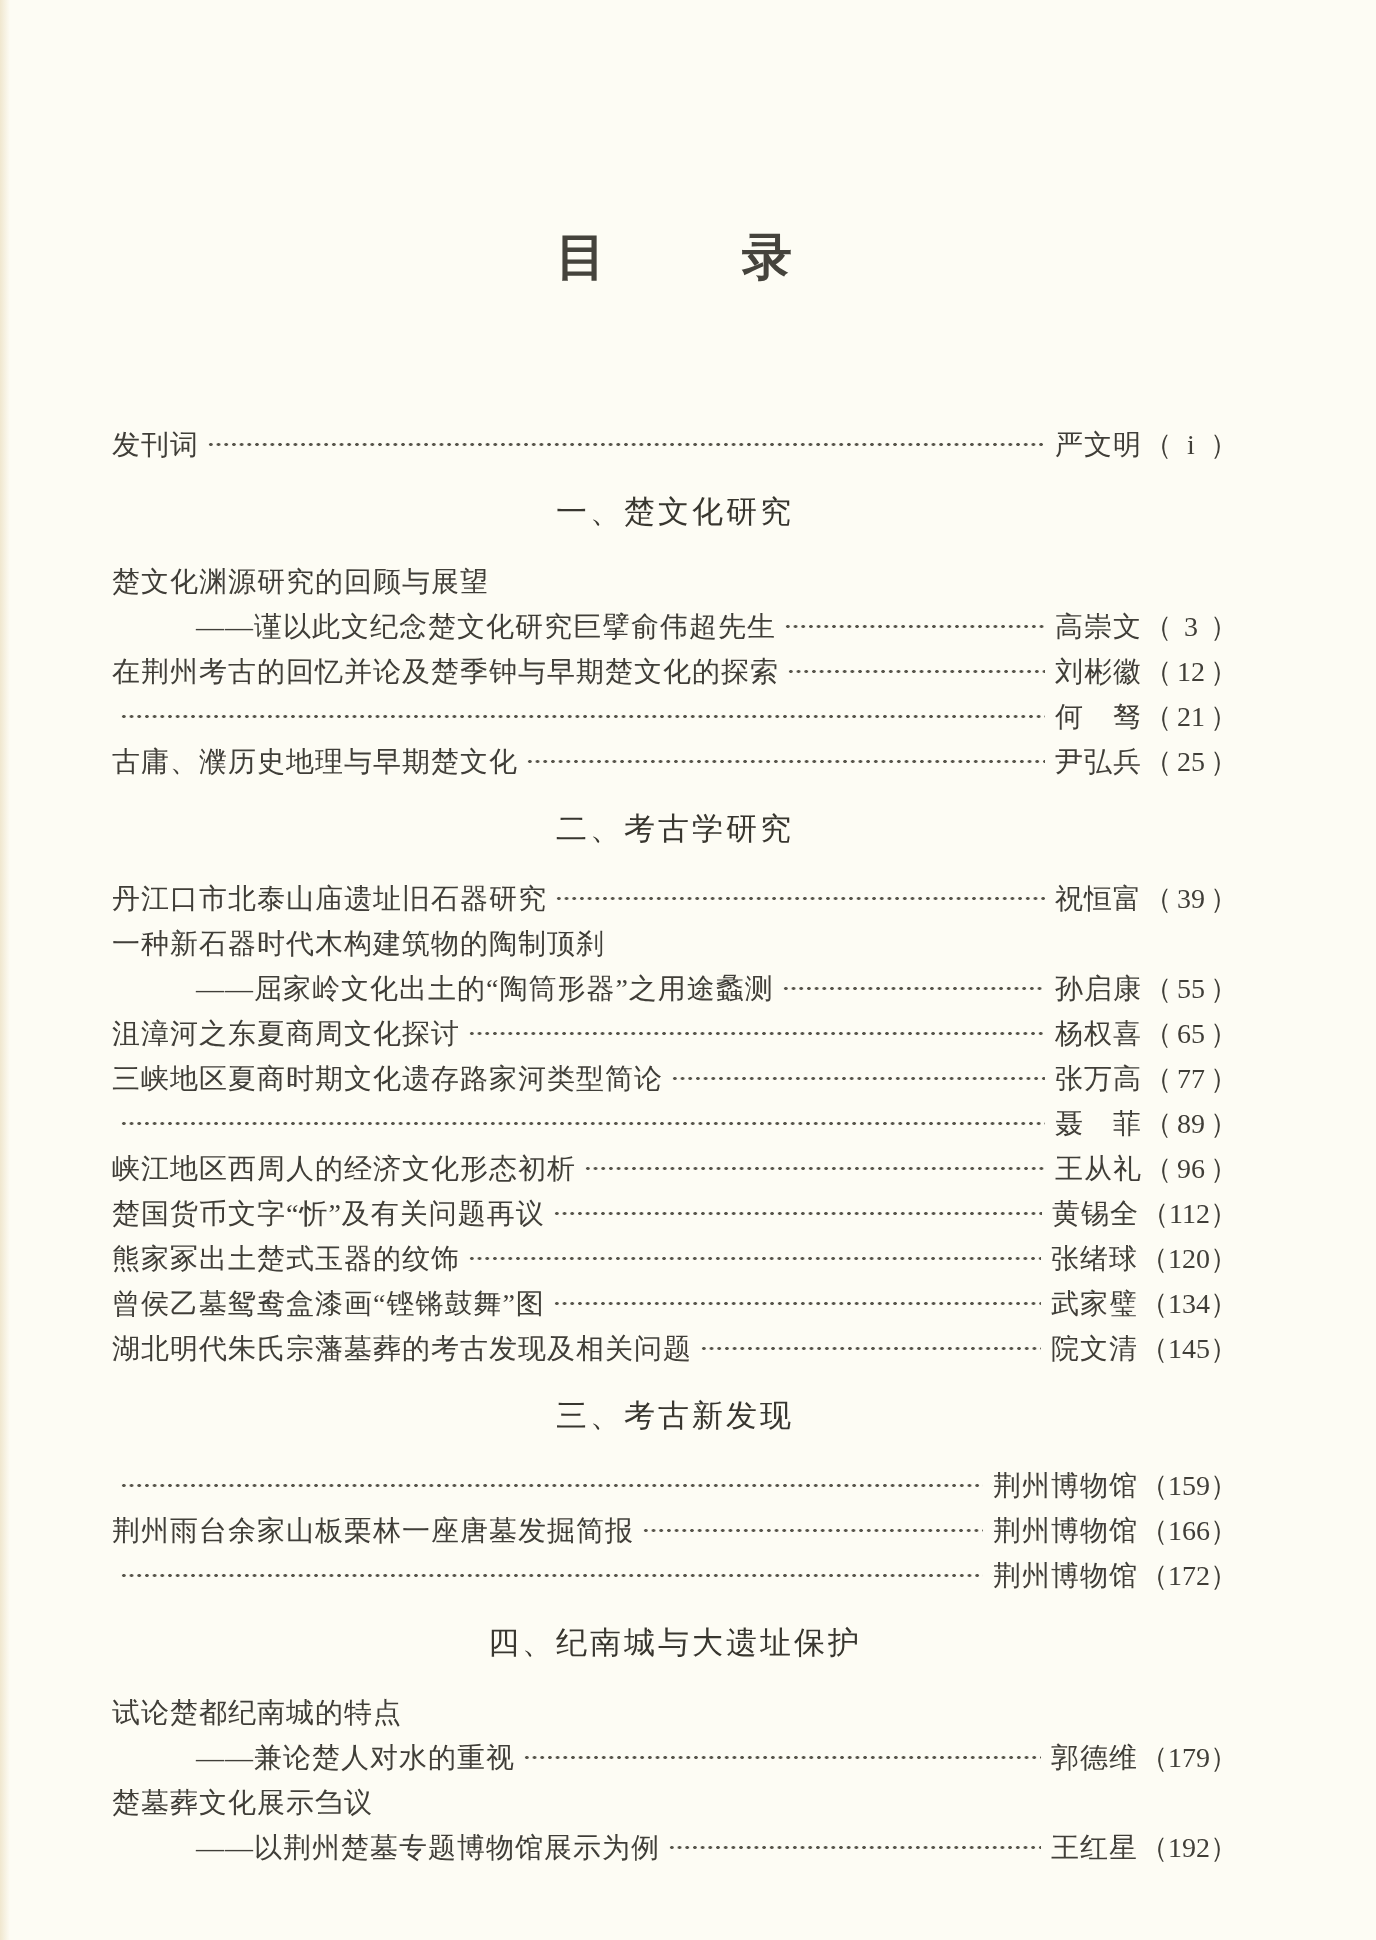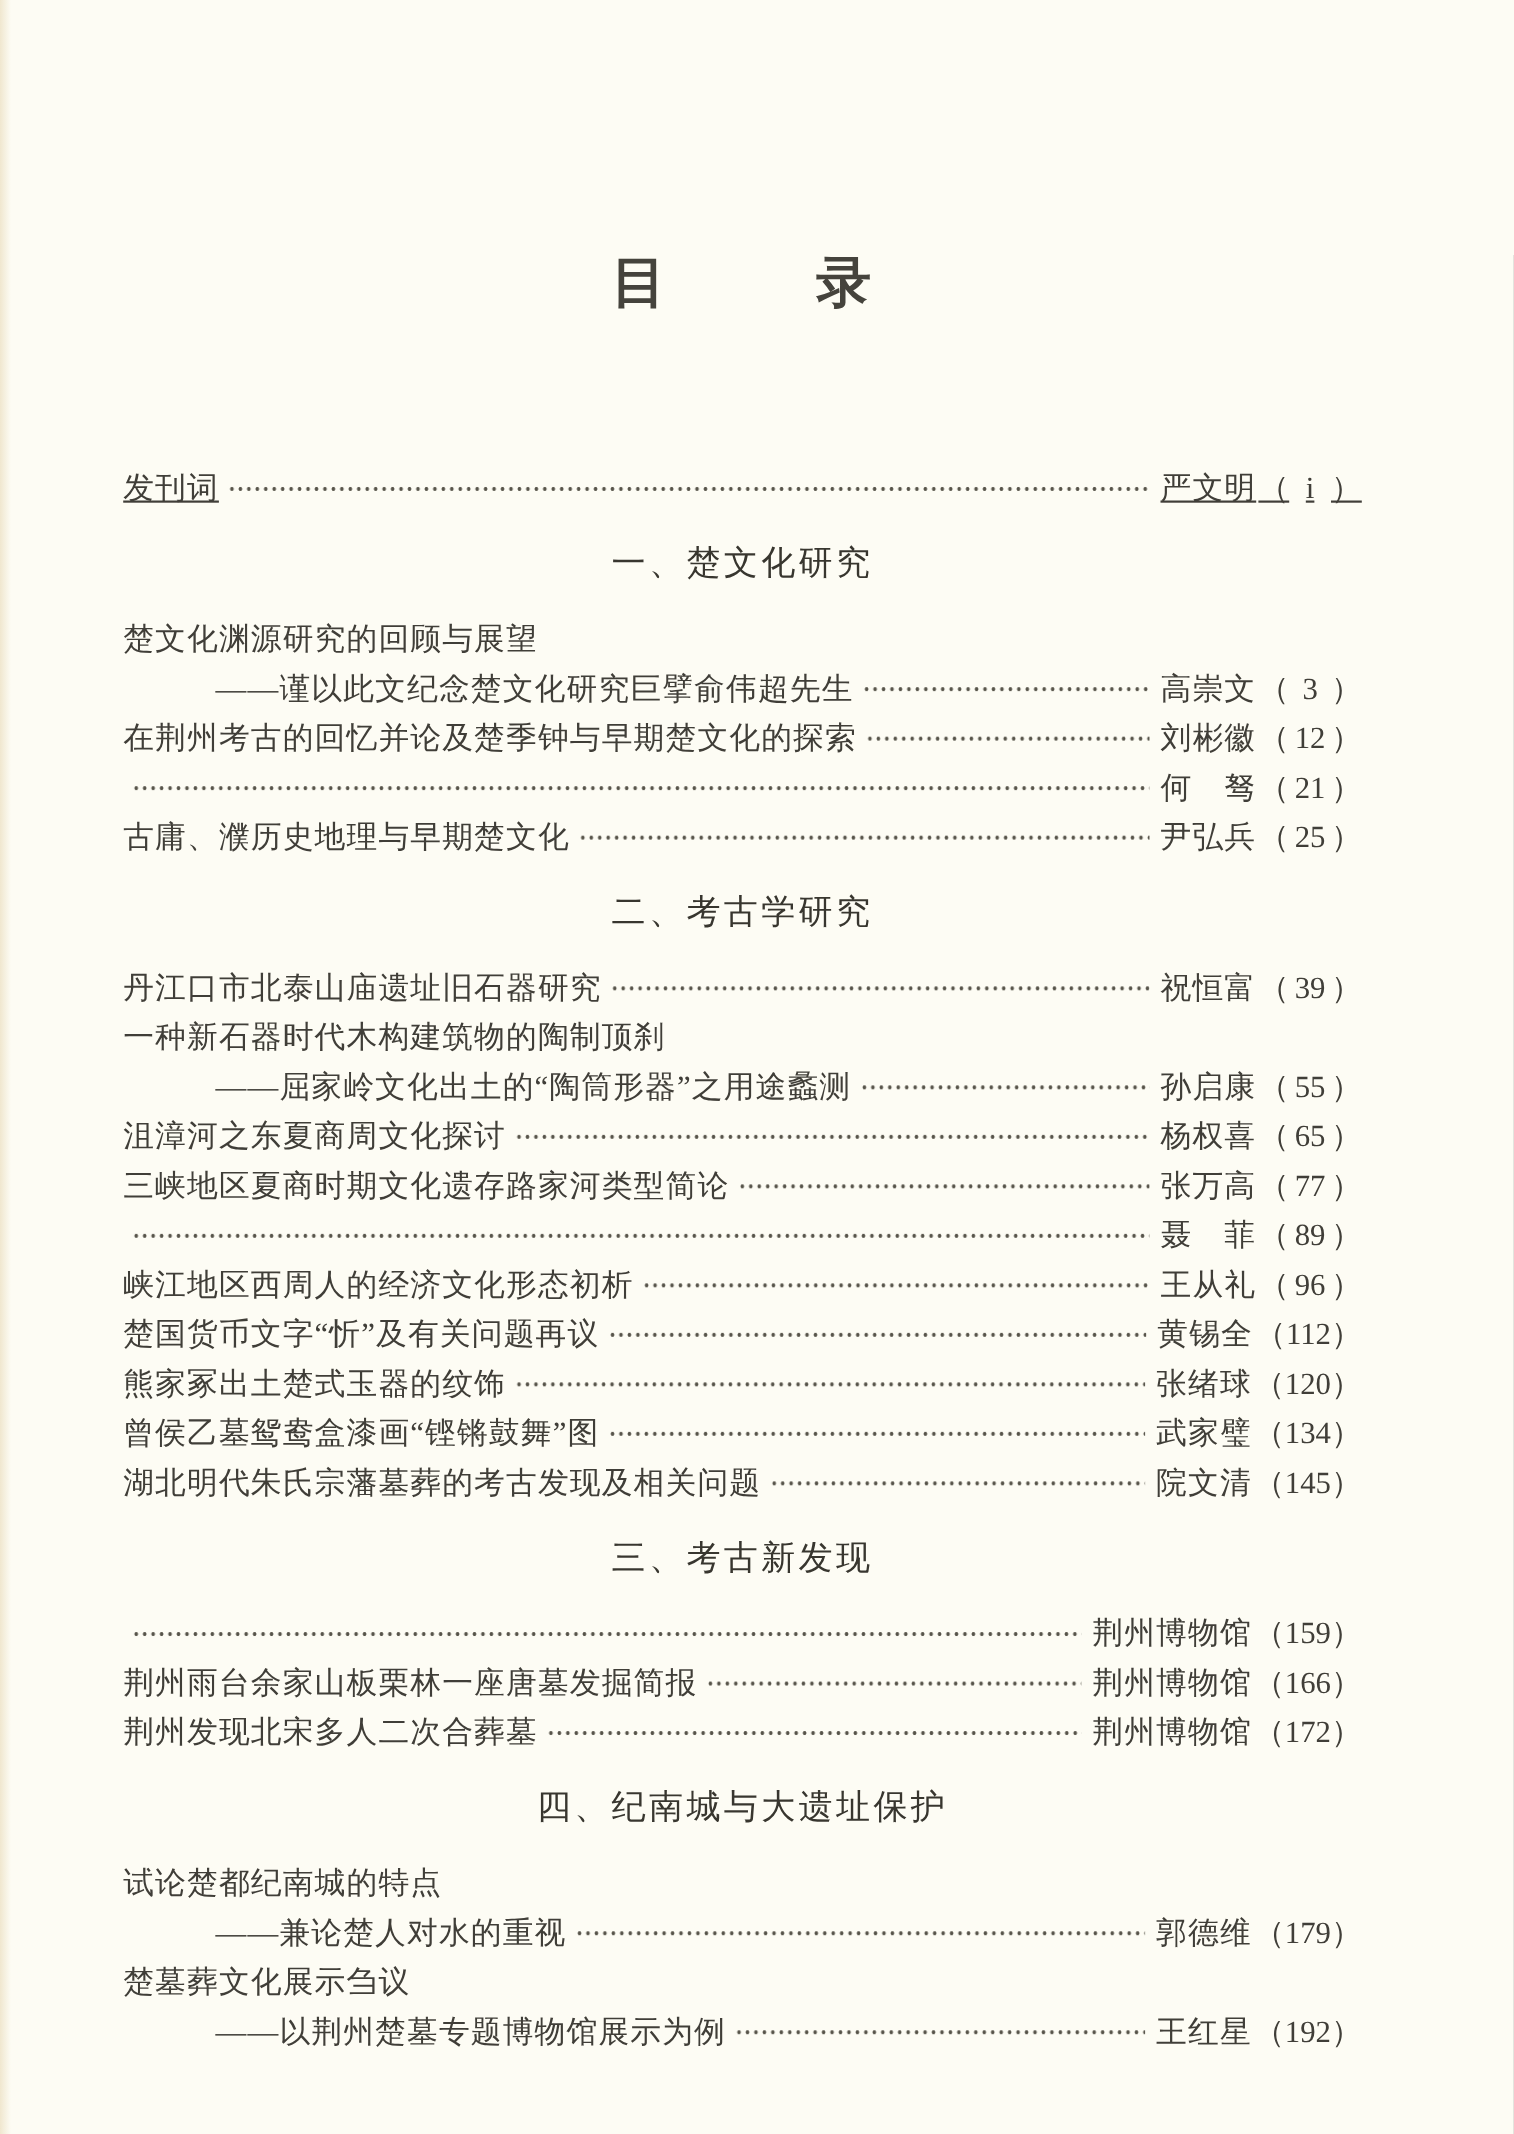"发刊词" .frontmatter { text-decoration: underline -> none }
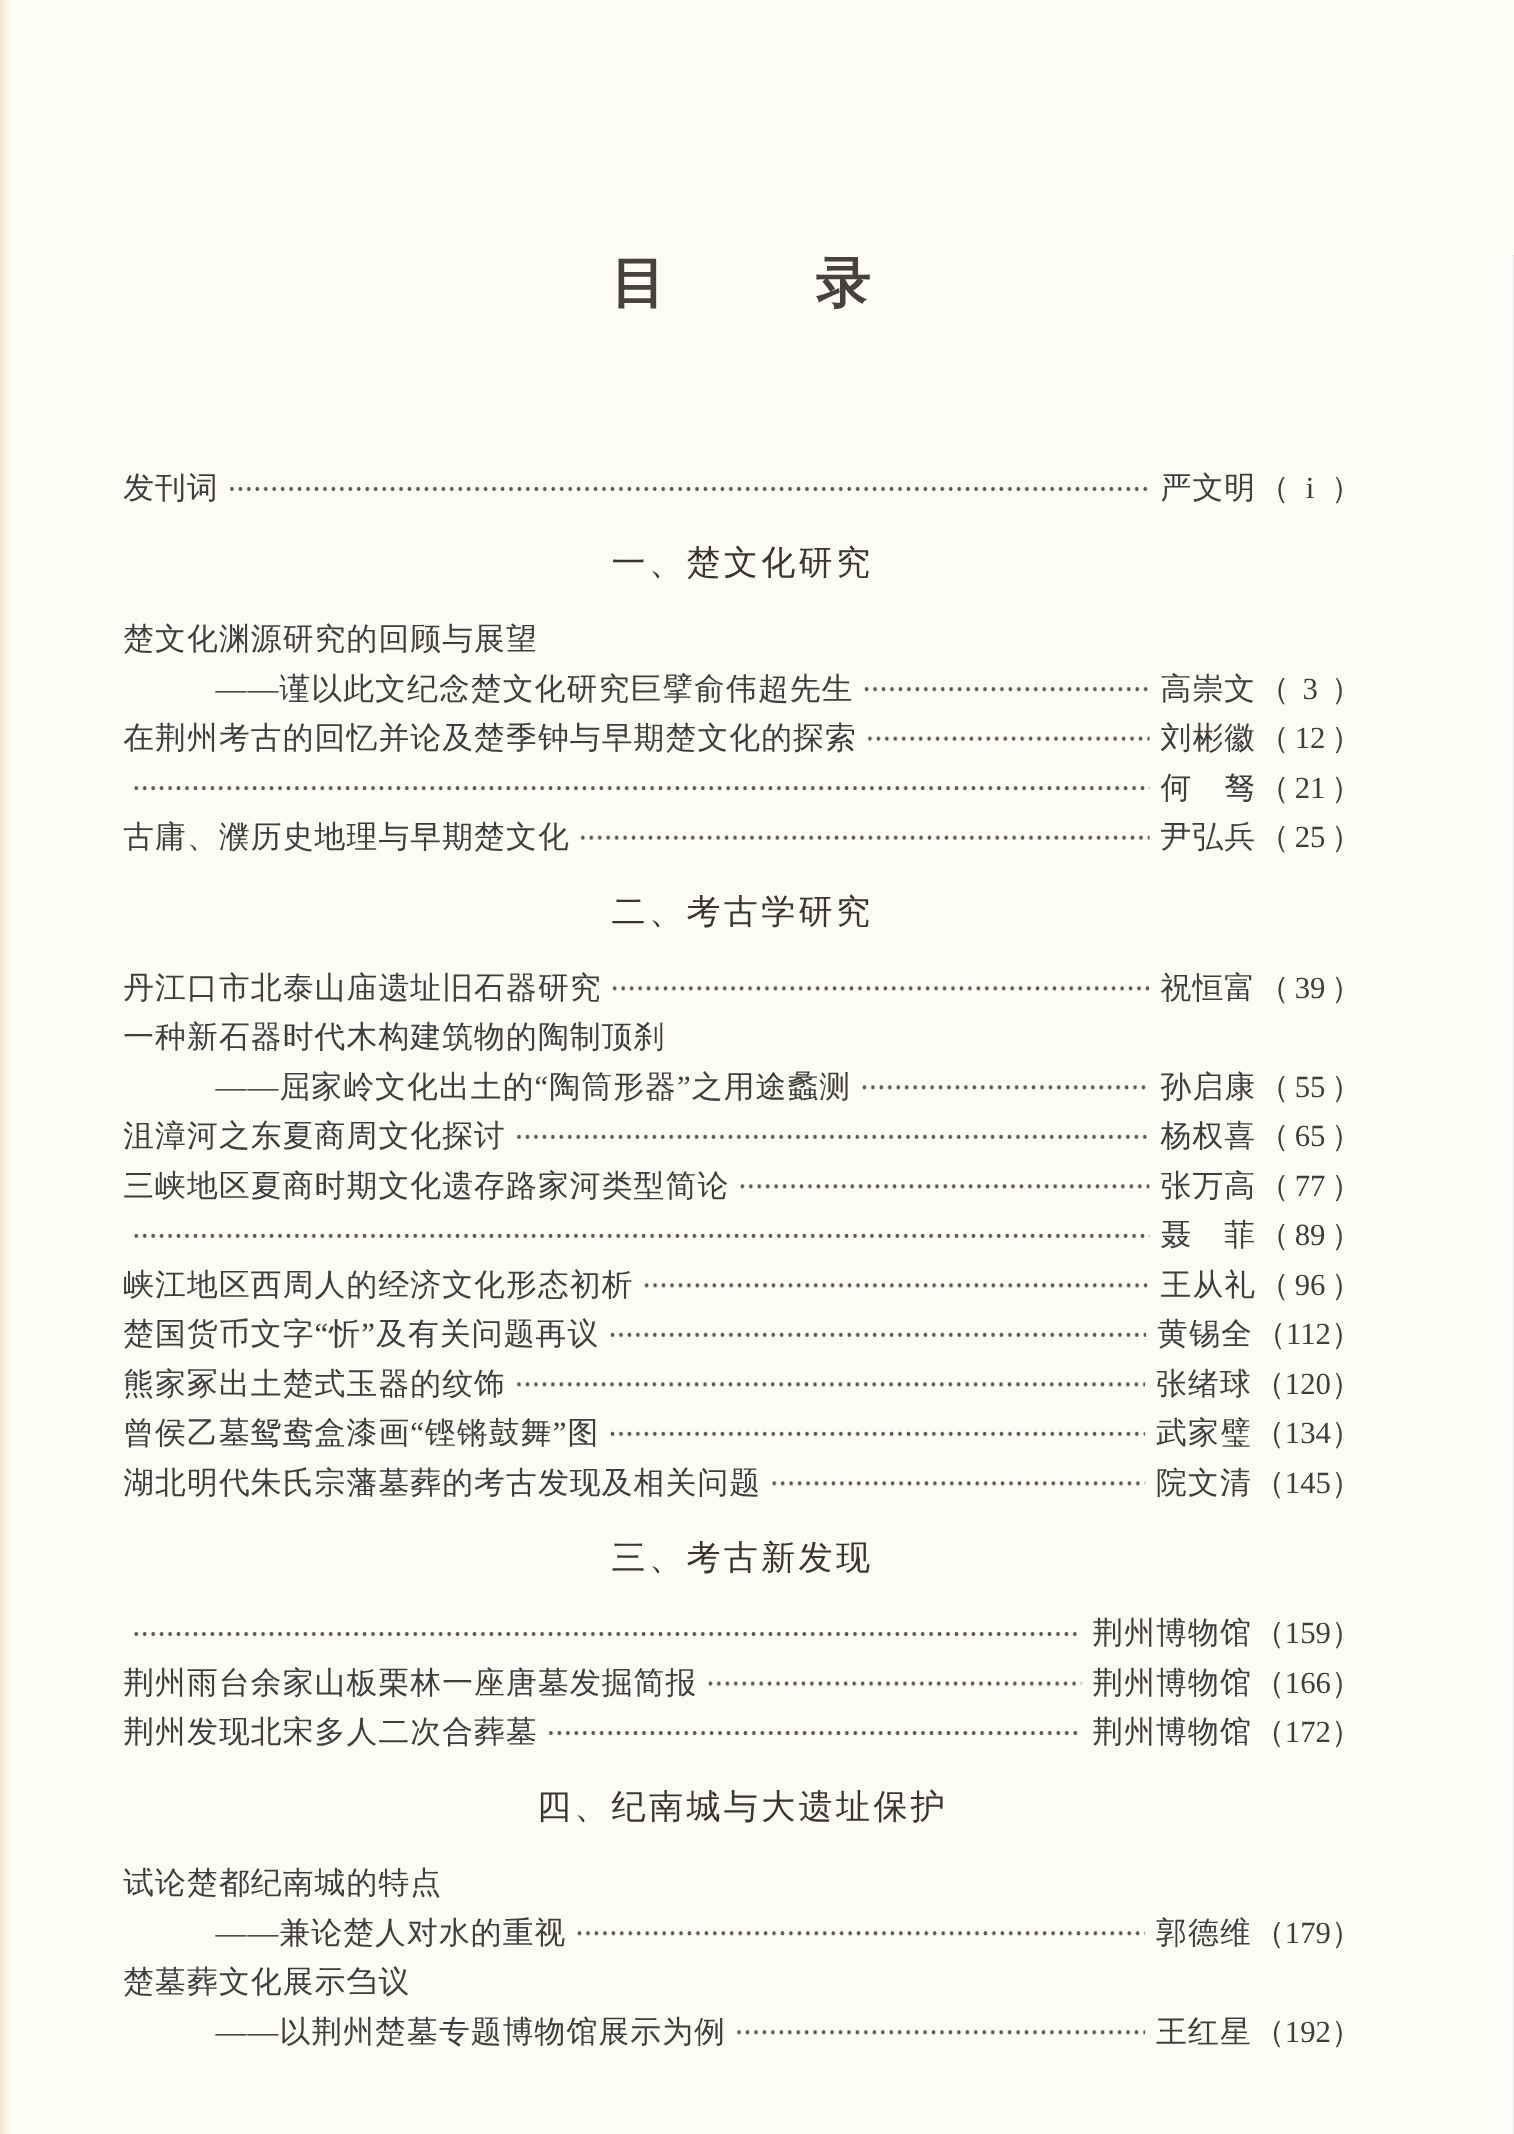"荆州发现北宋多人二次合葬墓" span.line-text { html: <span>荆州发现北宋多人二次合葬墓</span> -> none }
